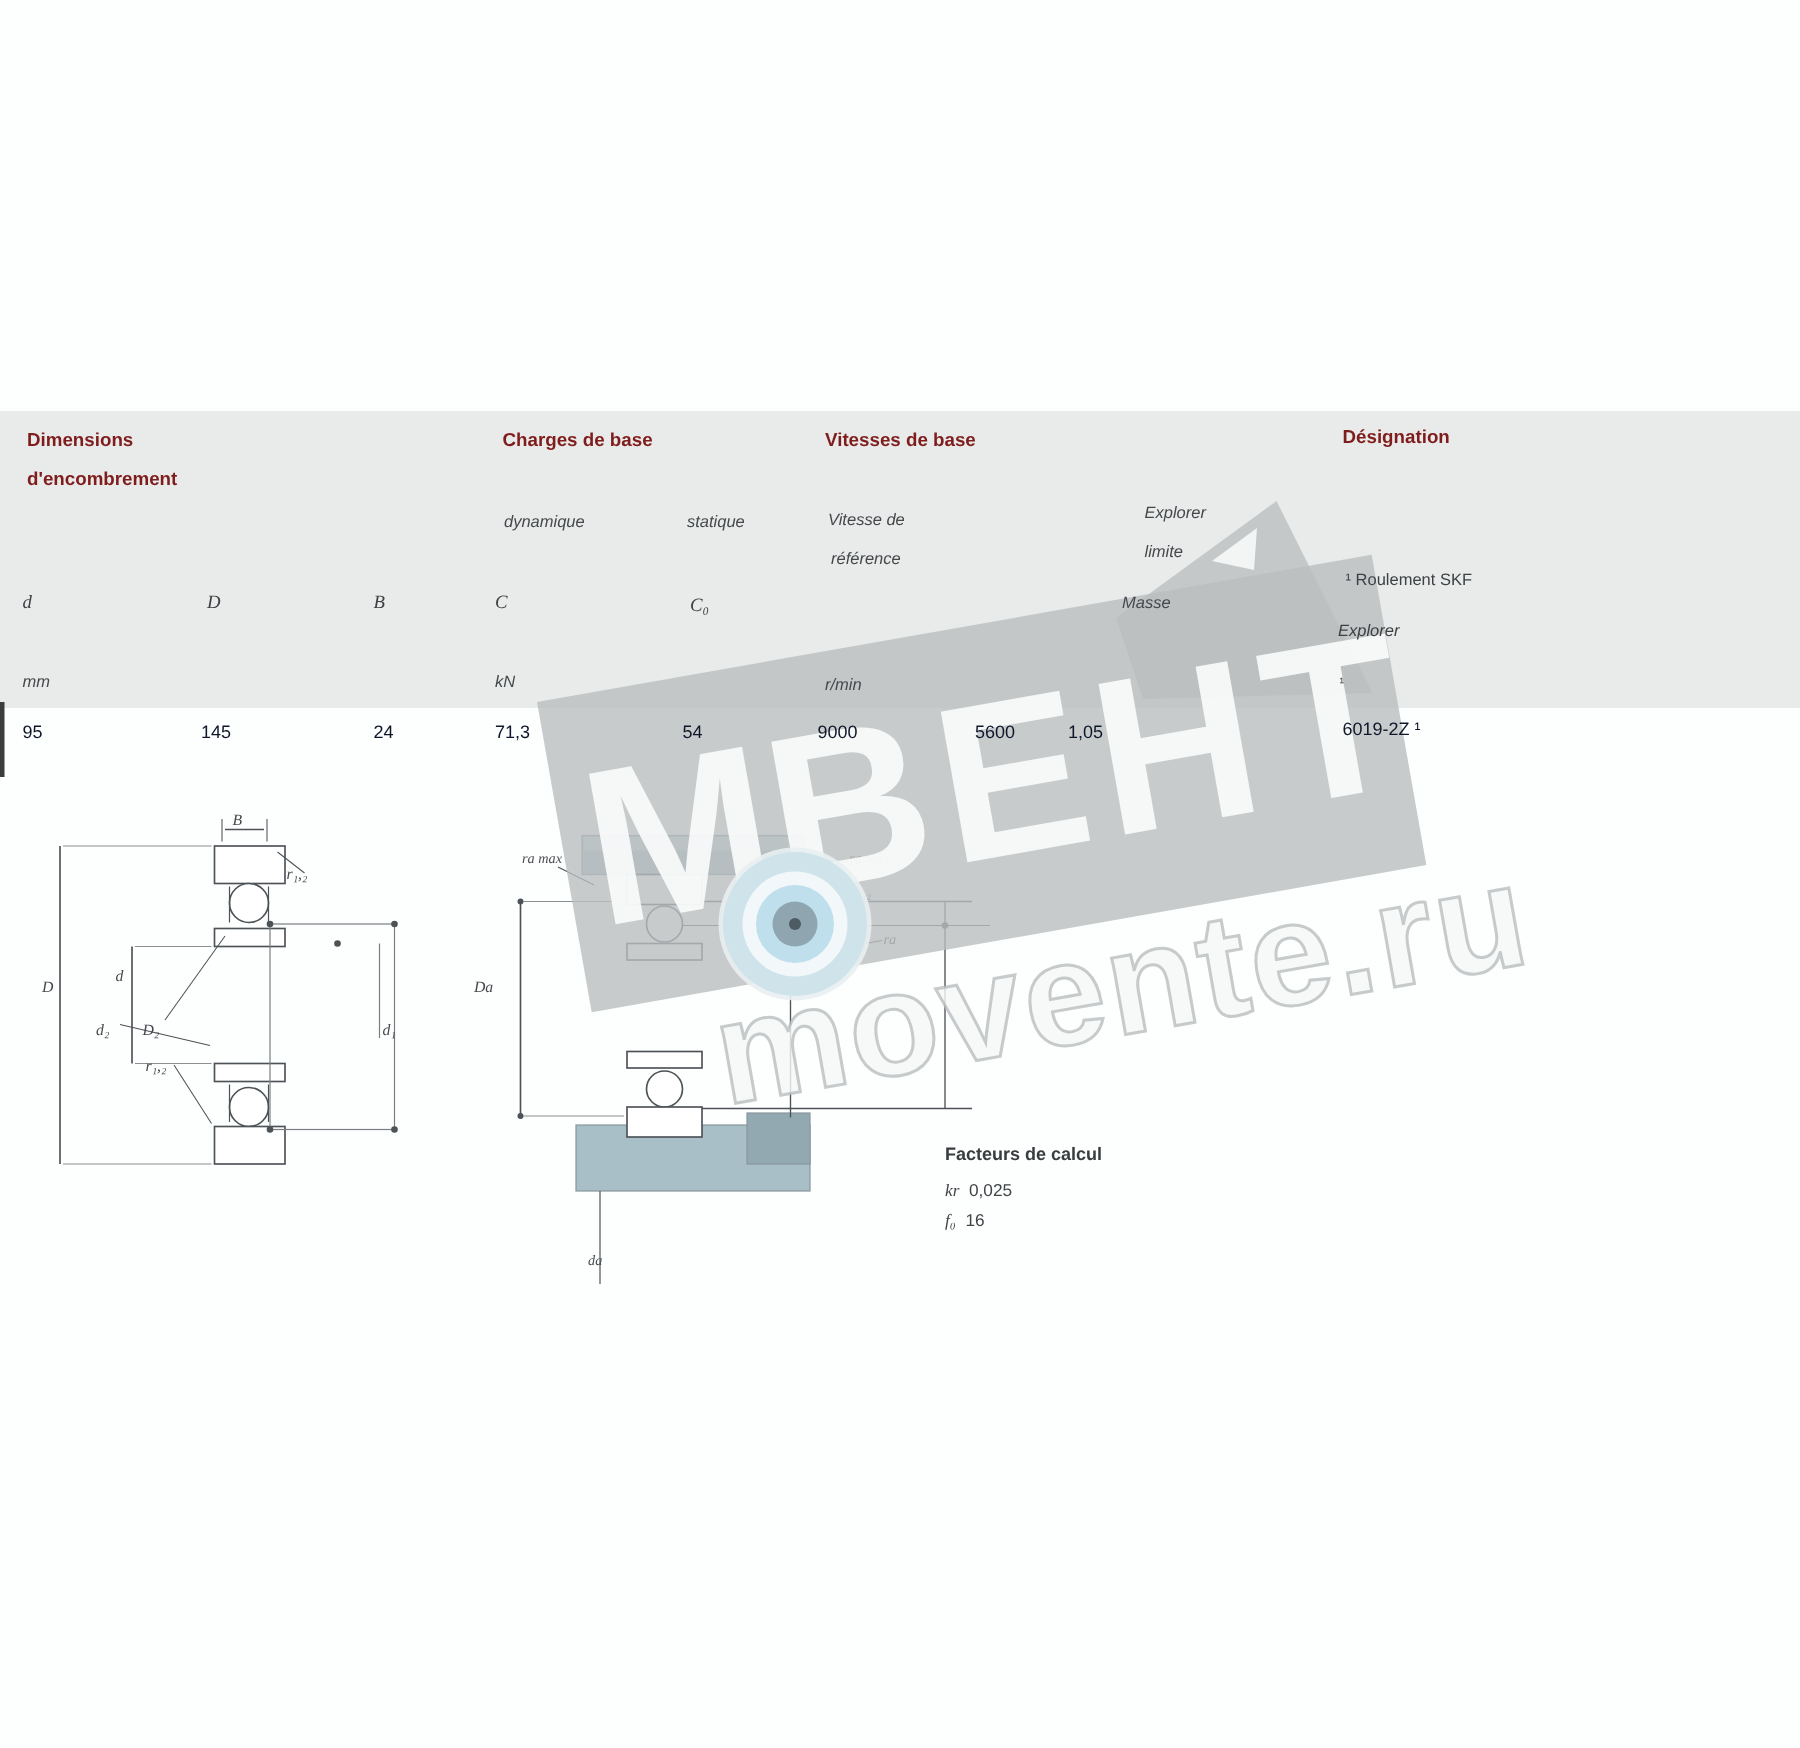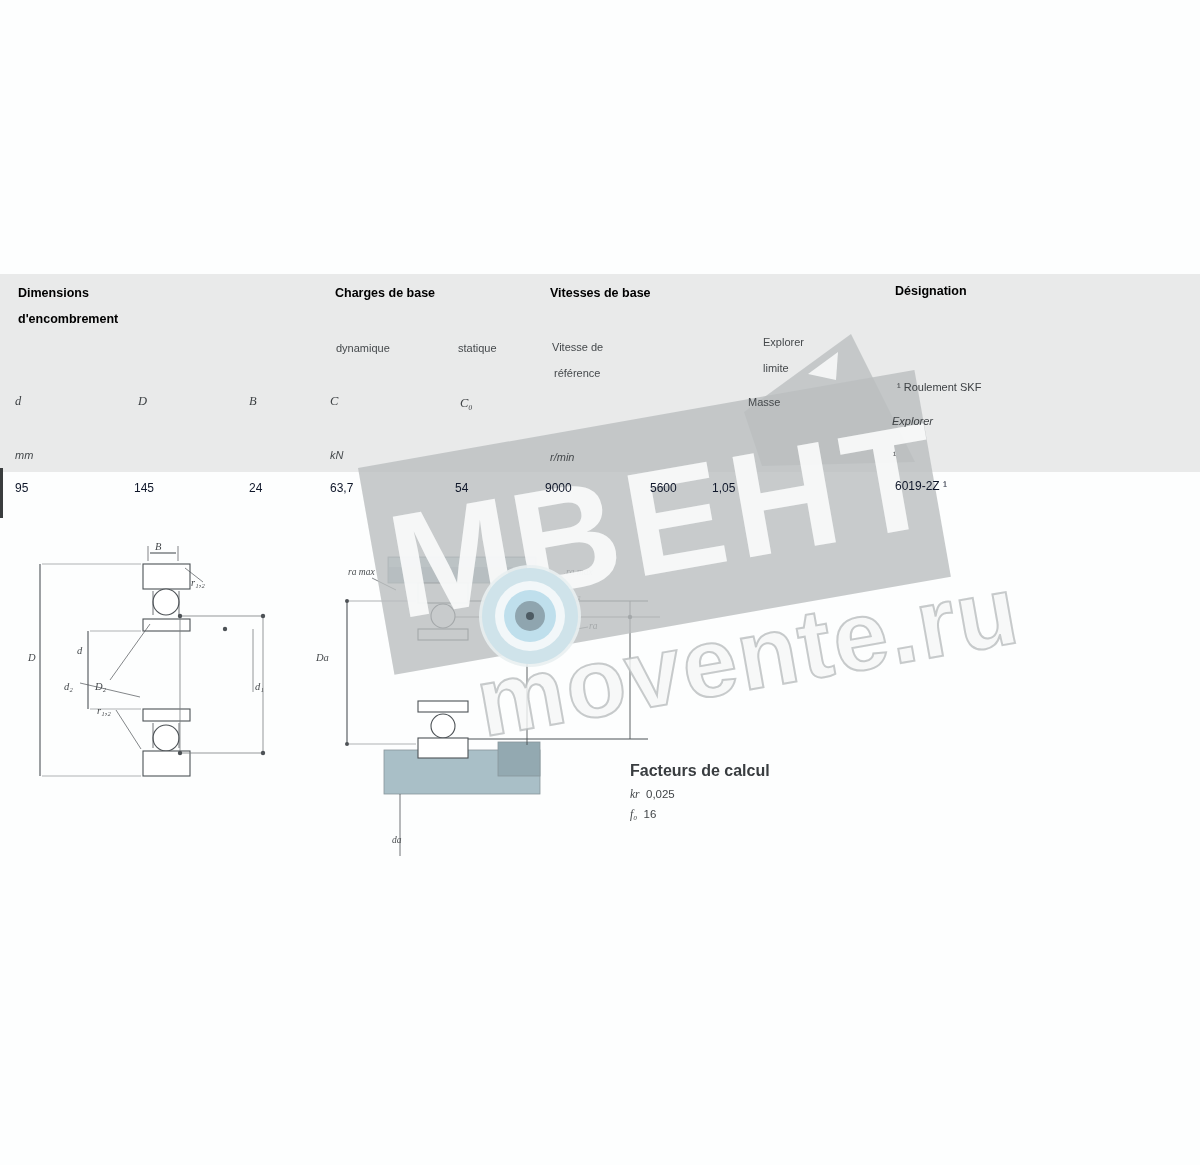"Dimensions" .grp { color: #000000 -> #7f1d1d }
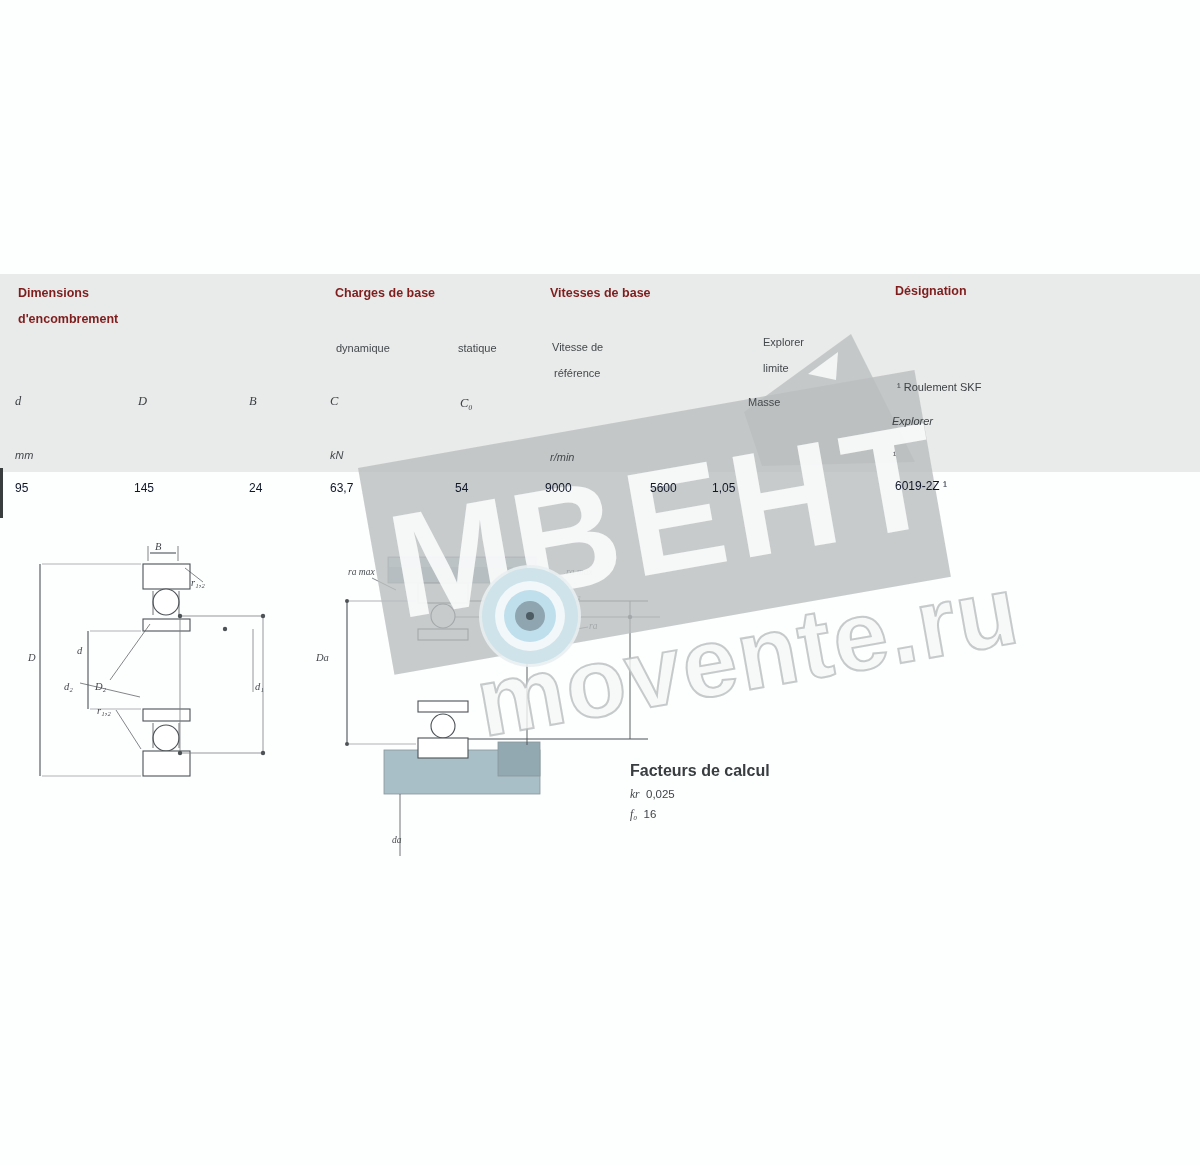"dynamique" .sub { font-style: none -> italic }
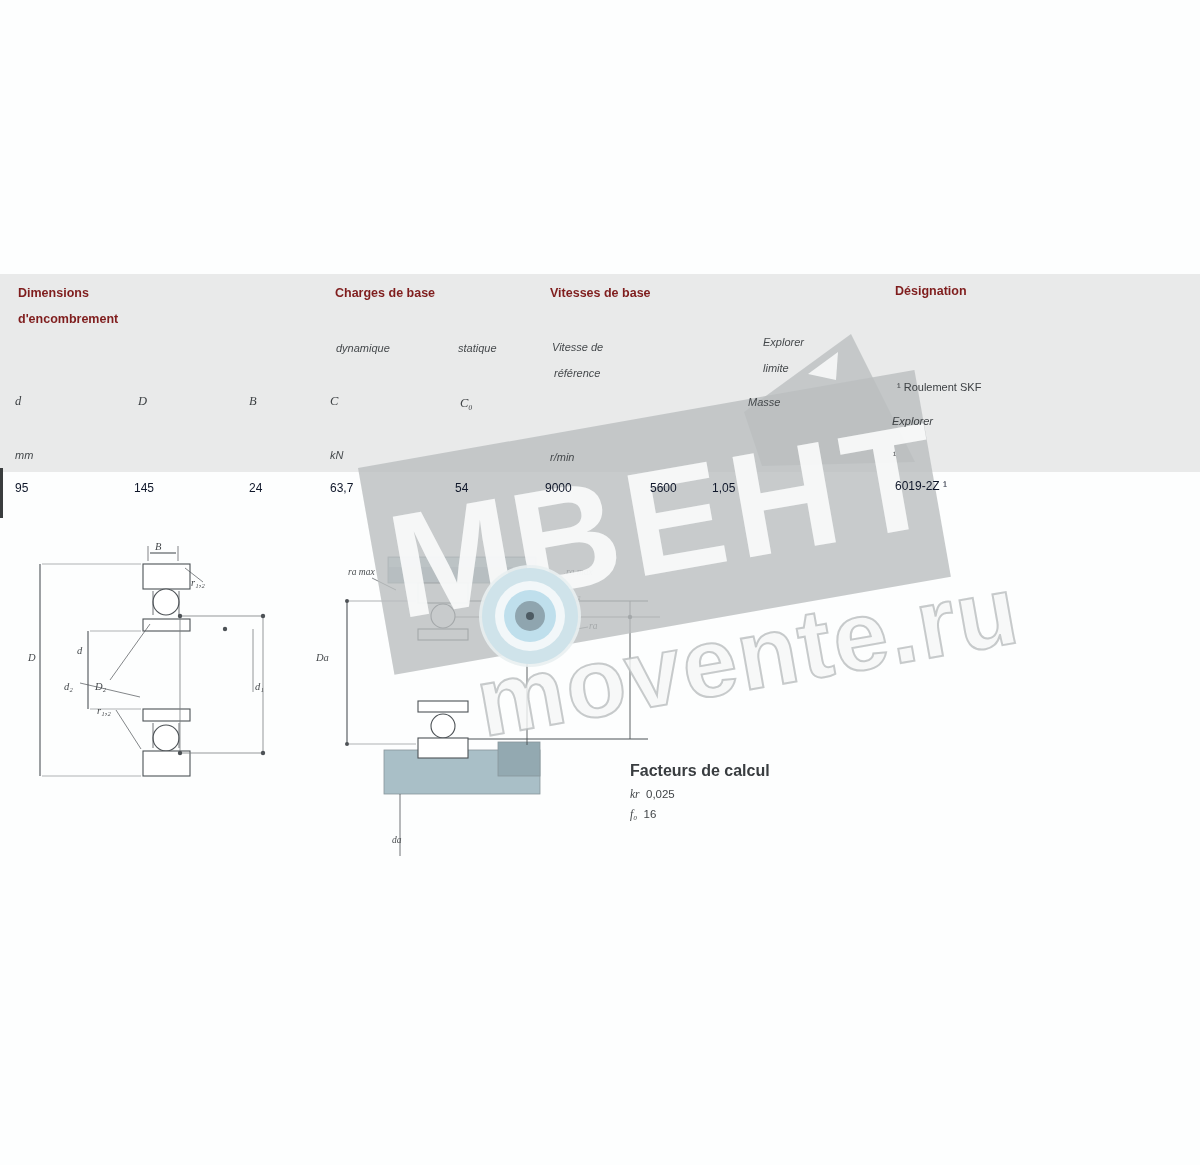"63,7" div.t { text: 63,7 -> 71,3 }
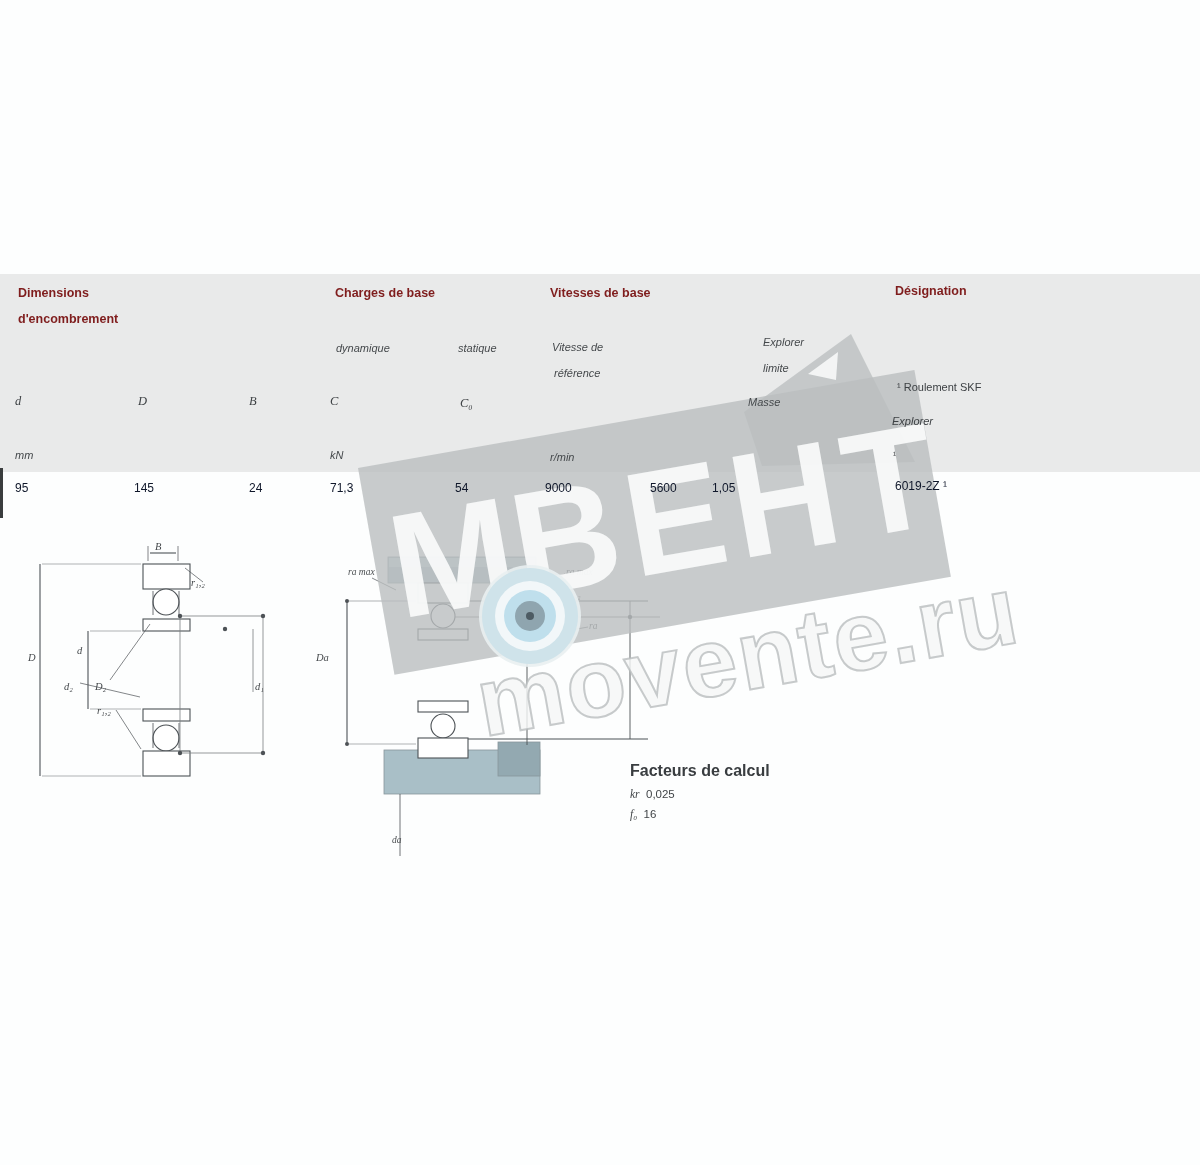"Facteurs de calcul" .calc-h { font-size: 16px -> 12px }
